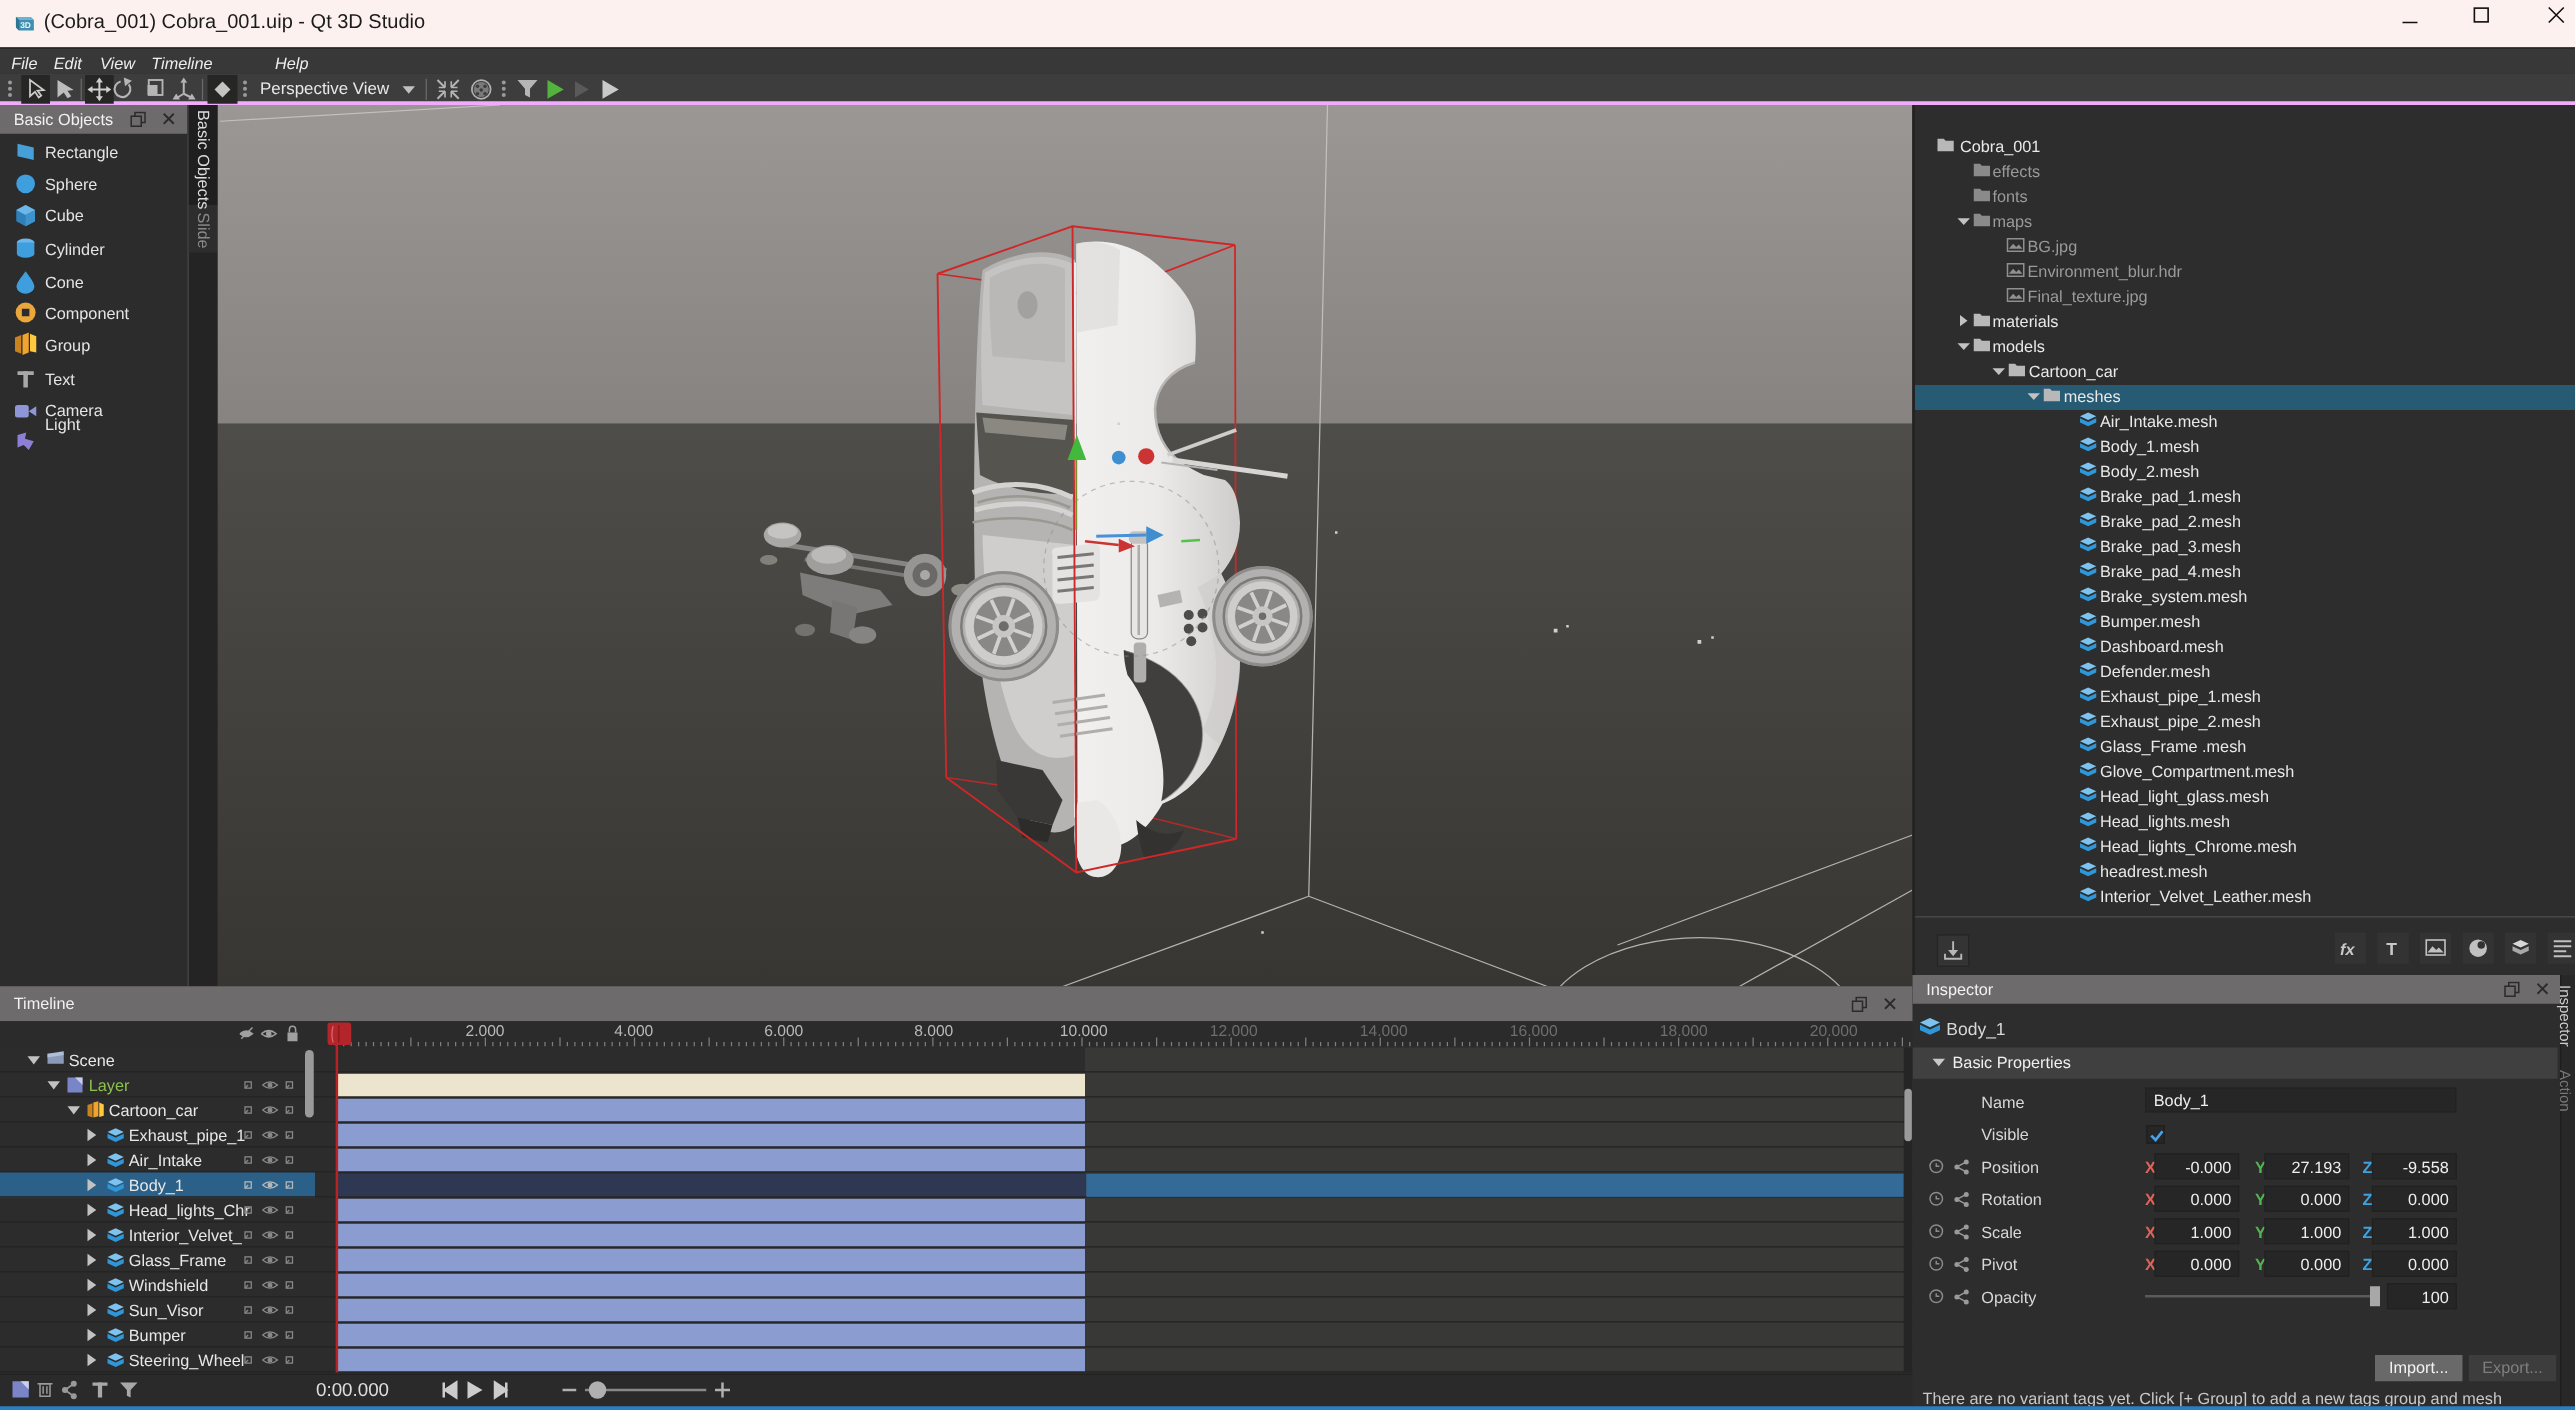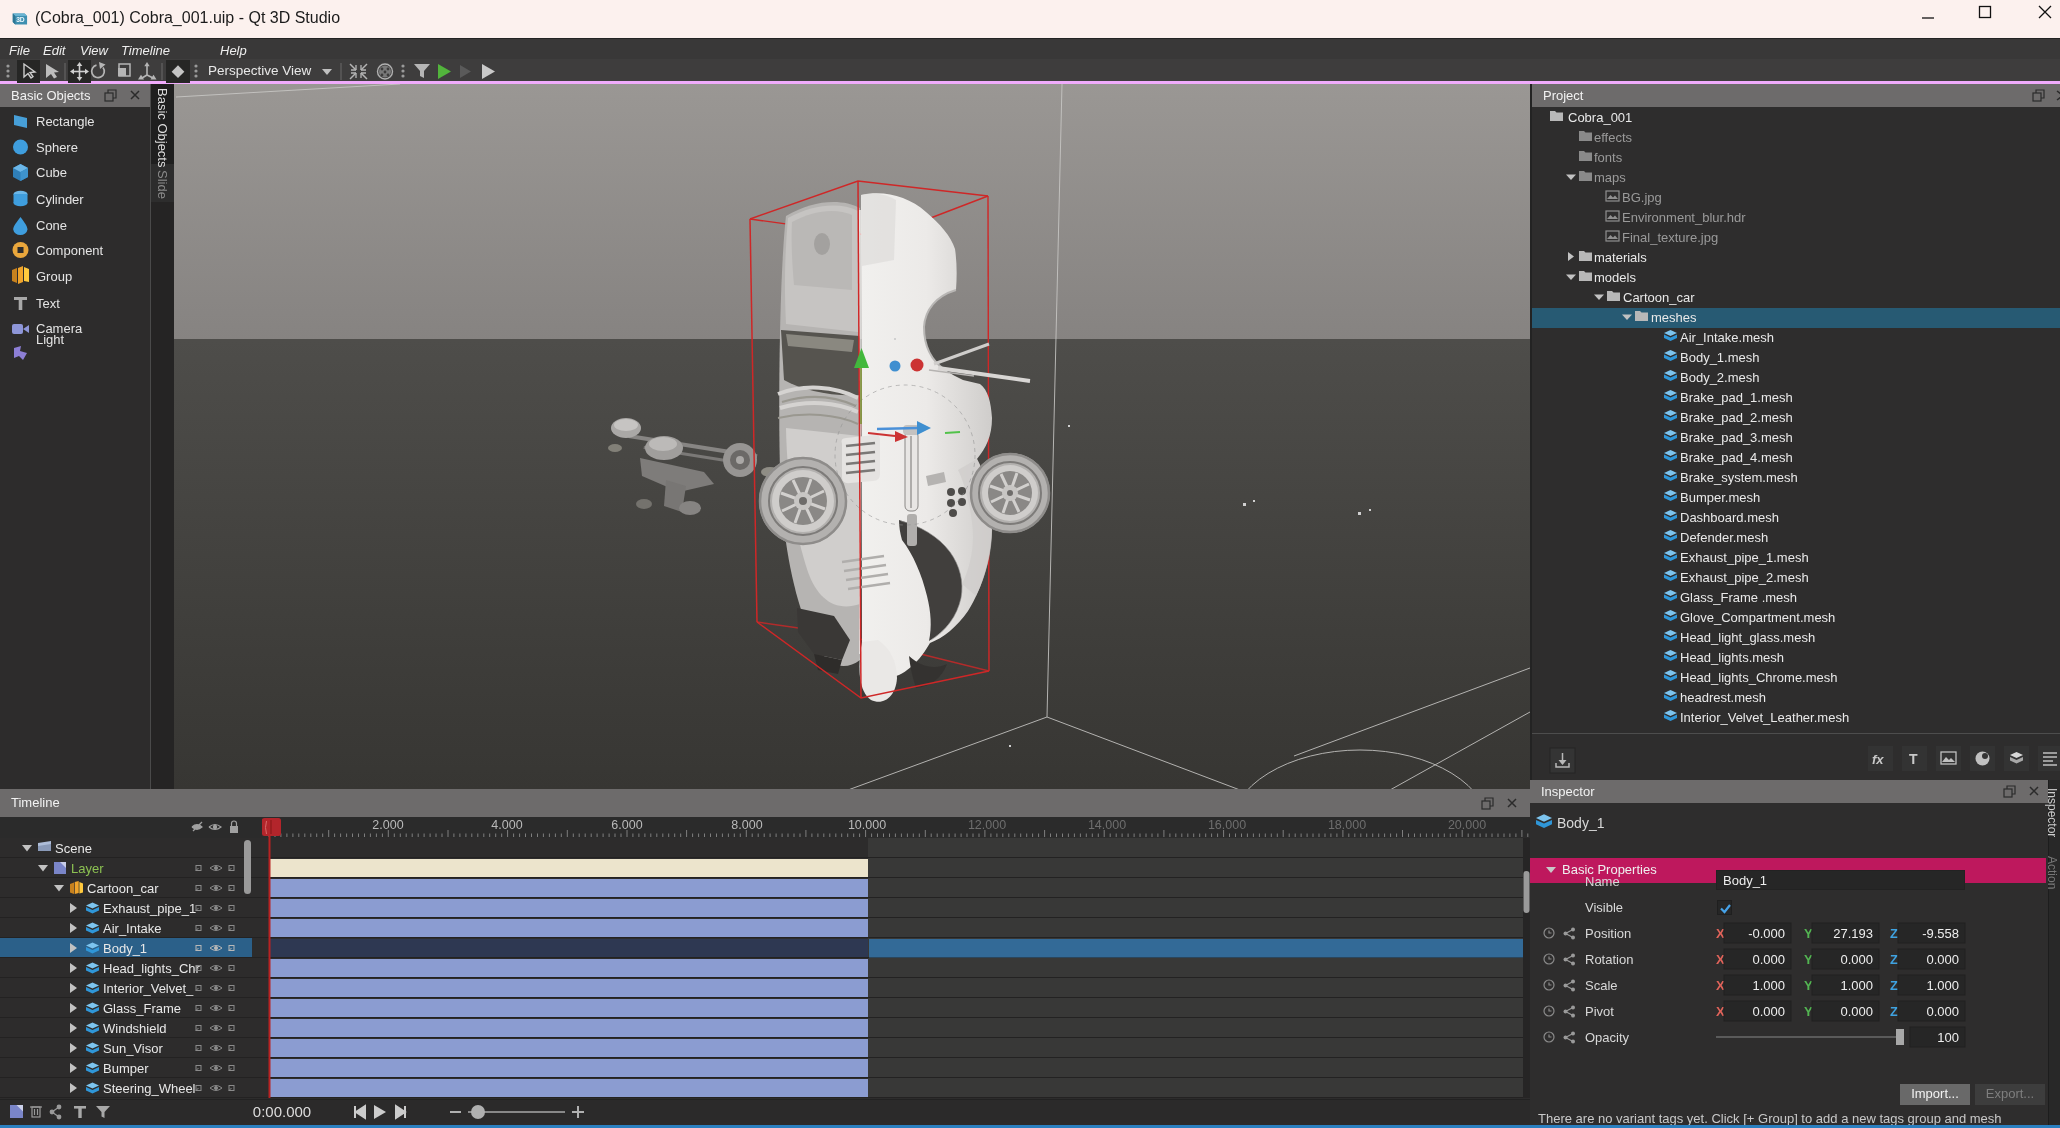"Project" div.phead { html: <div> <span>Project</span> <svg> <rect></rect> <path></path> </svg> <svg> <path></path> </svg> </div> -> none }
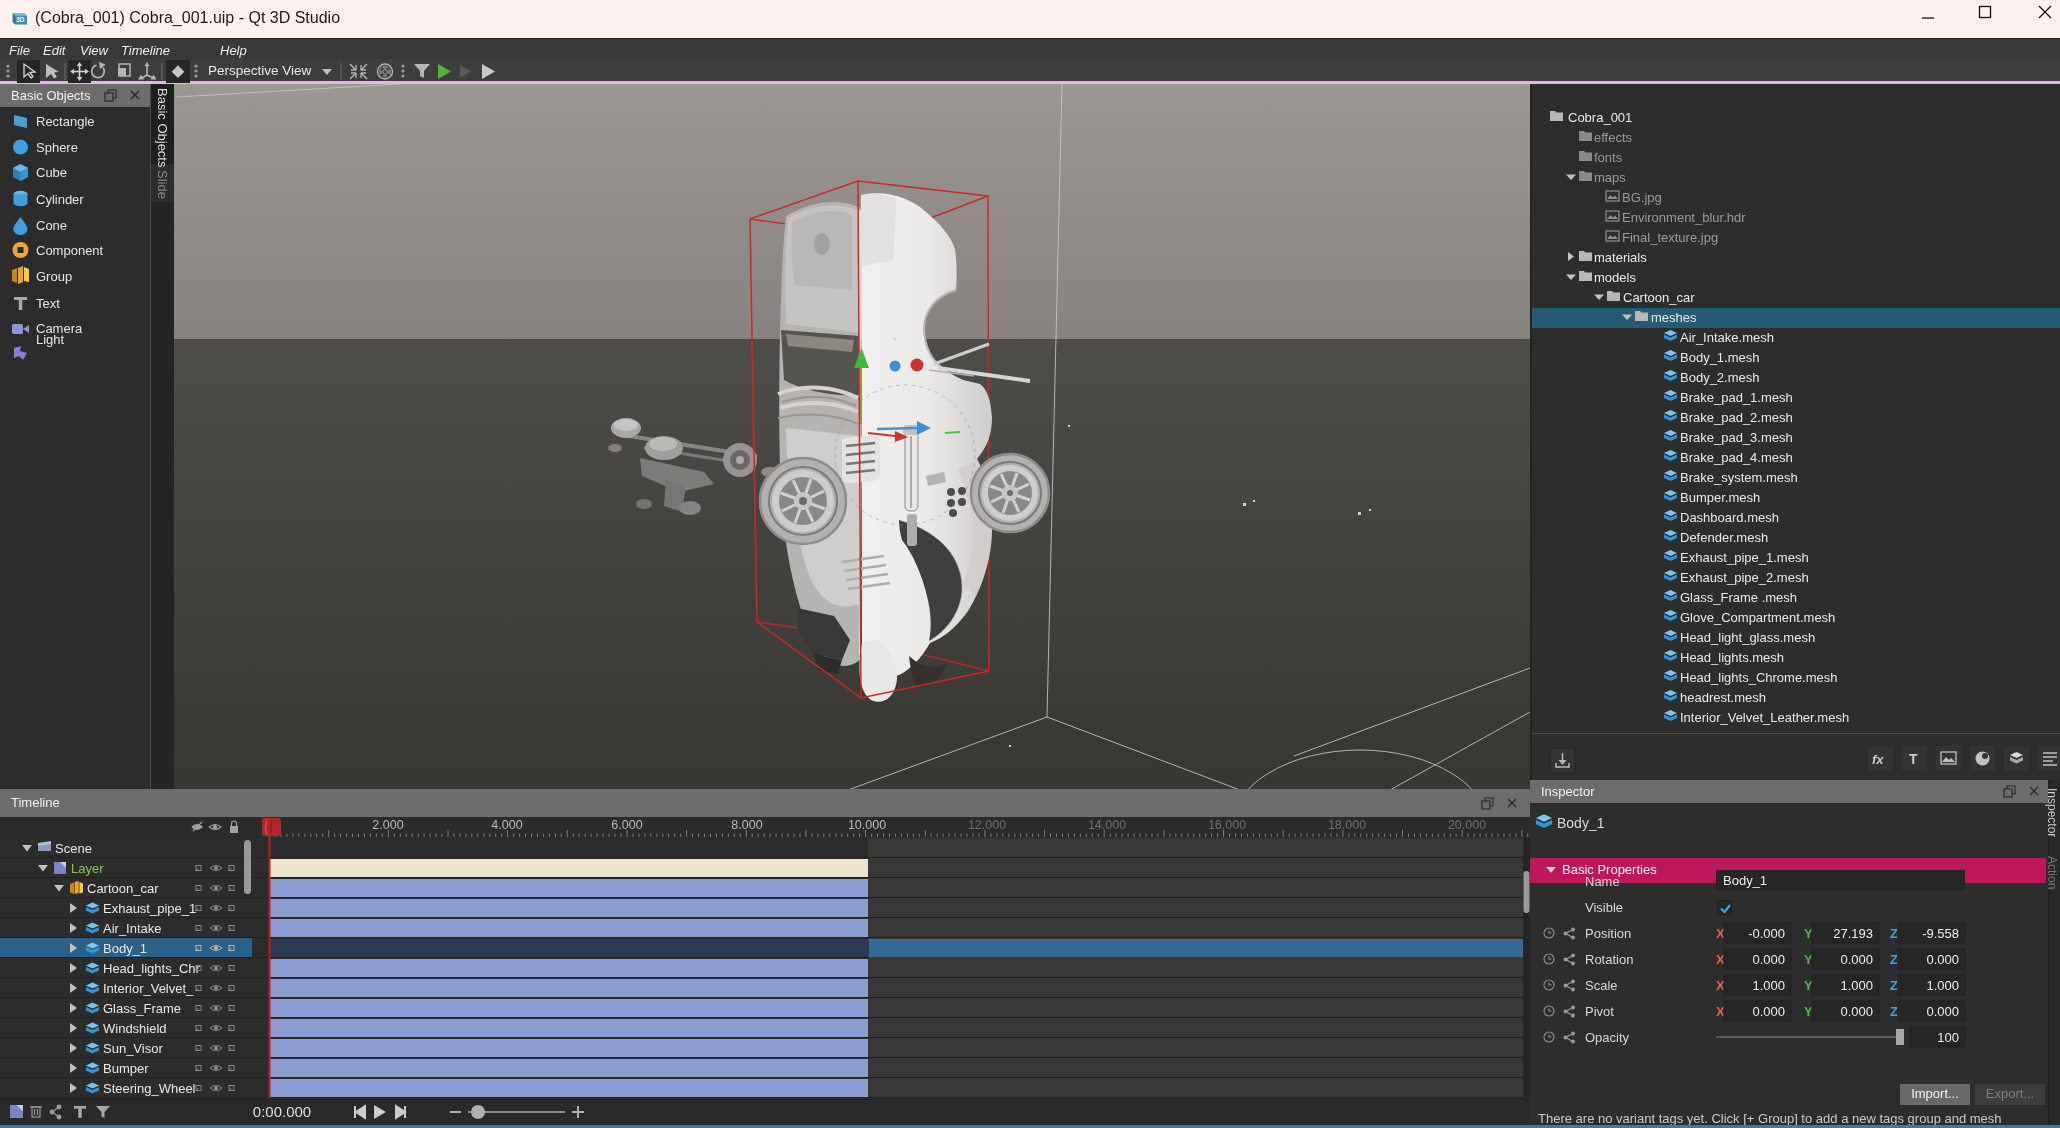"Basic Properties" .sechead { background: #be185d -> #404040; margin-top: 20px -> none }
